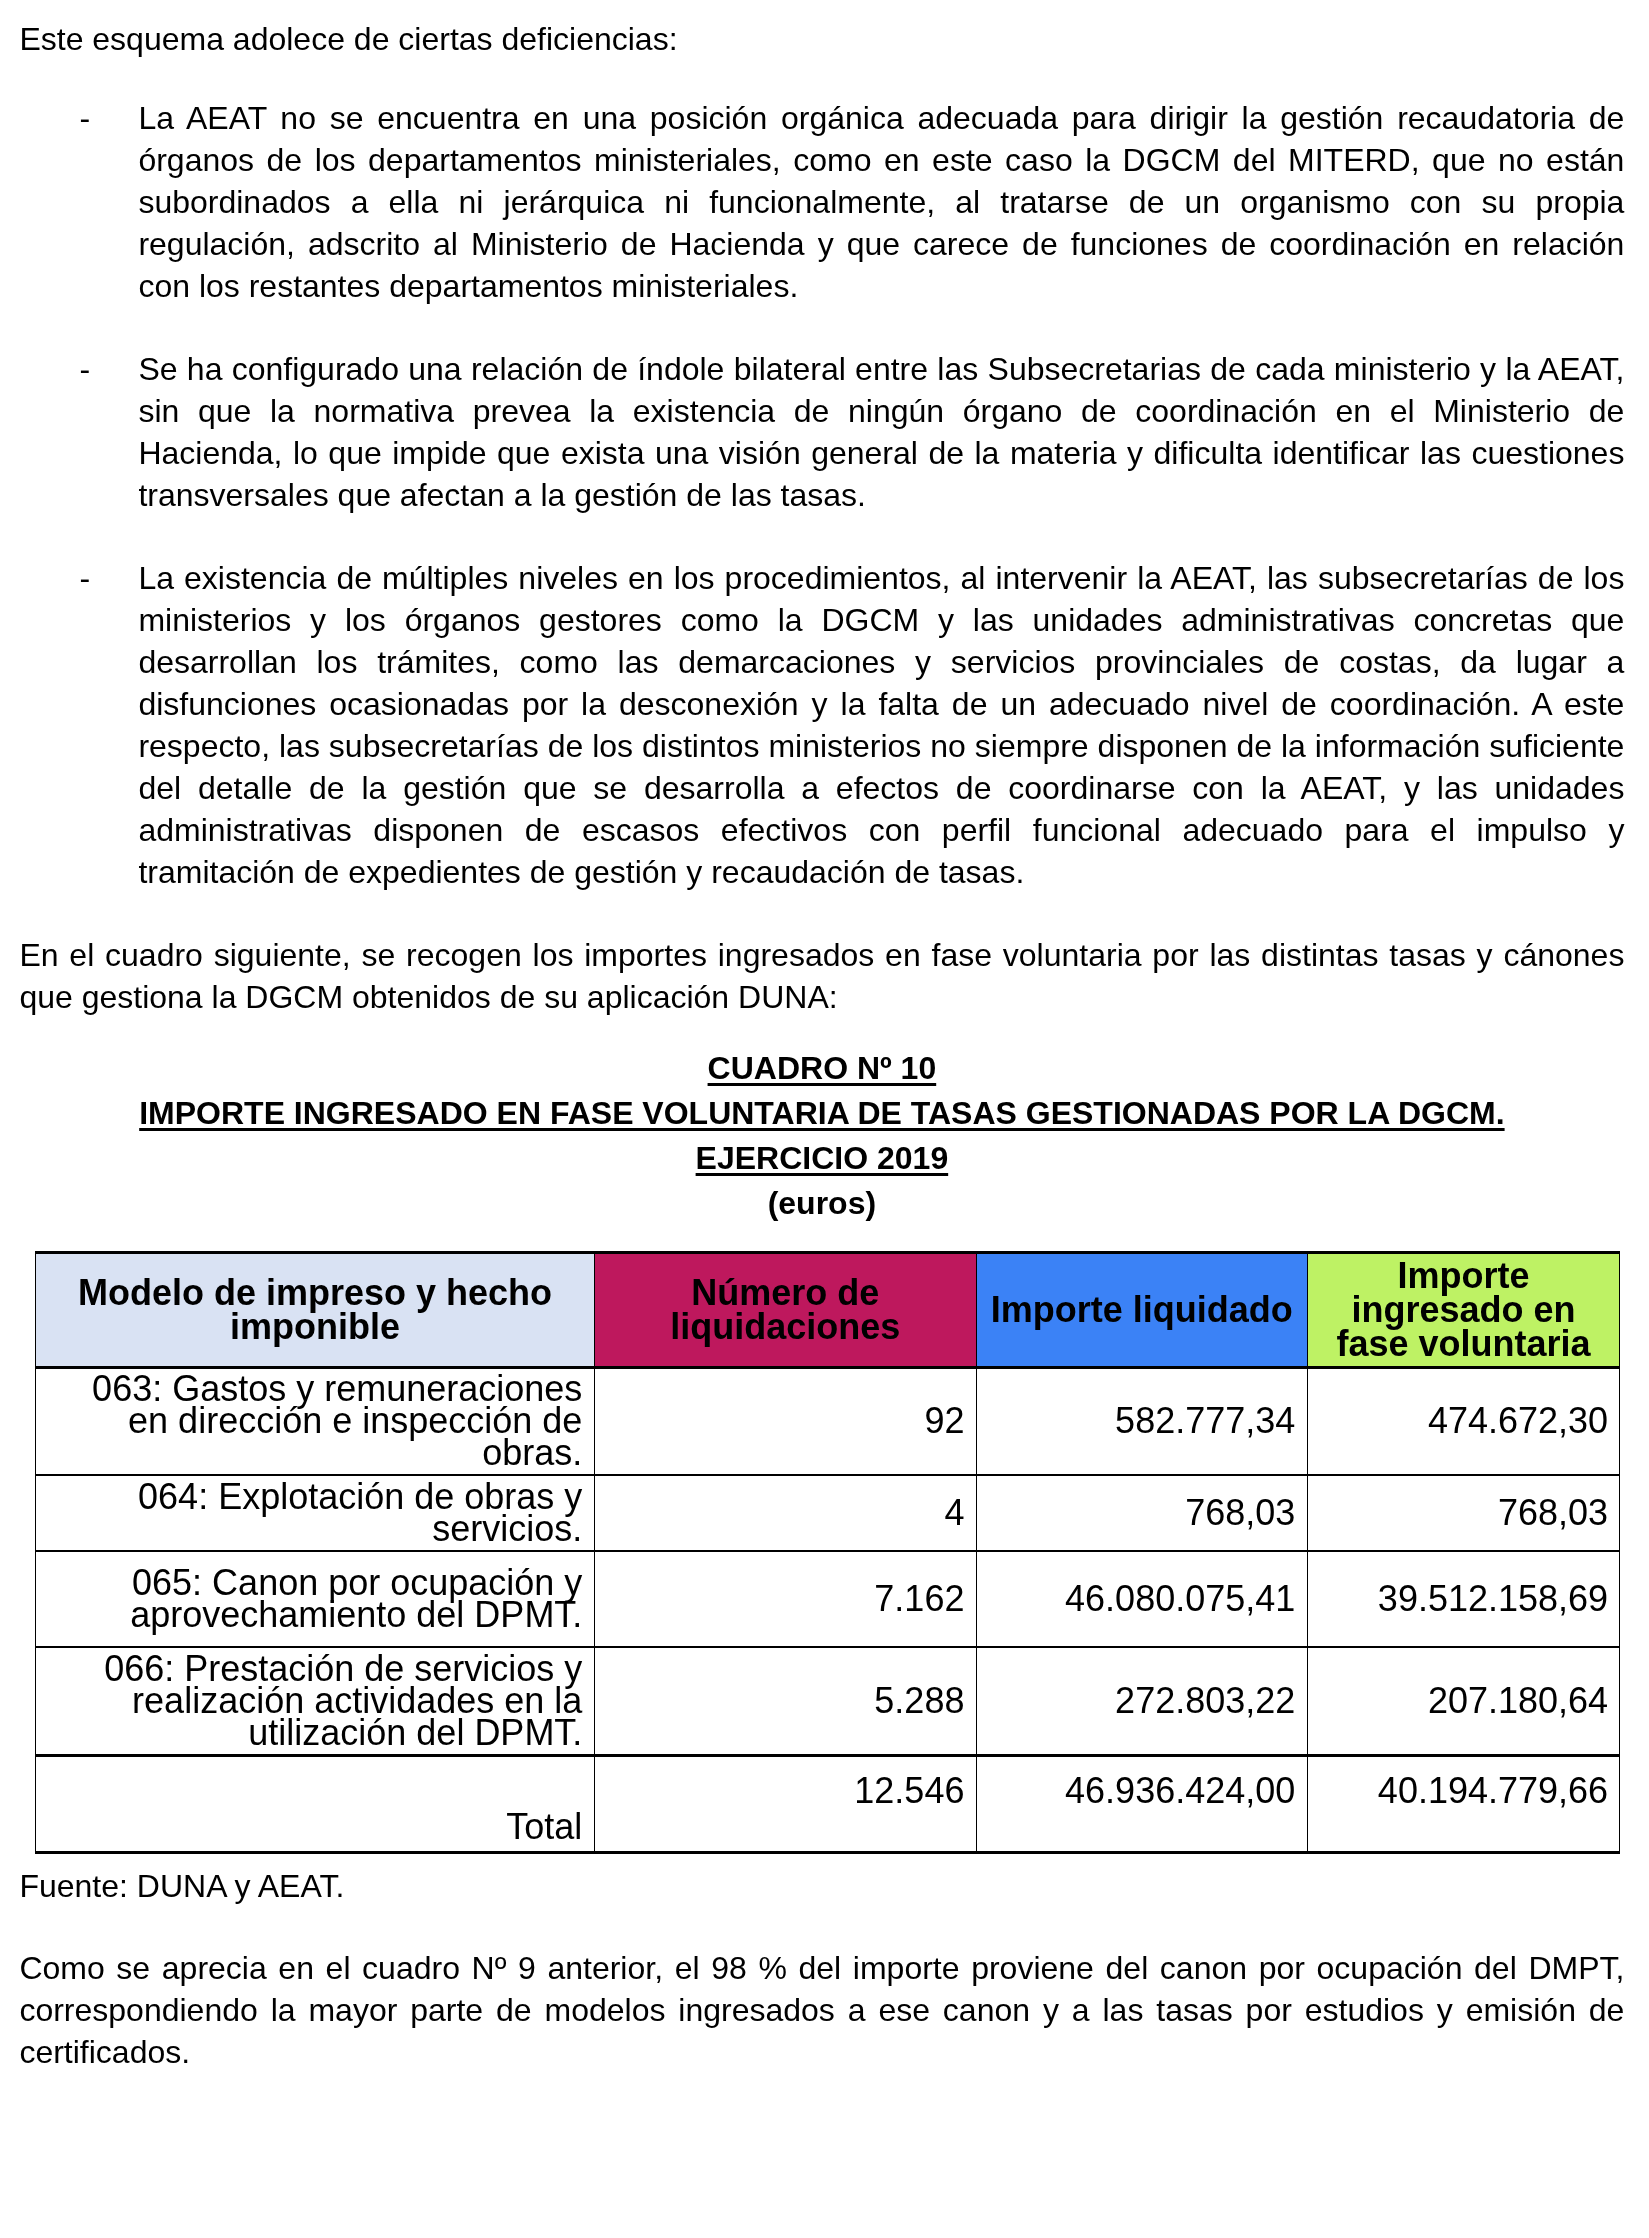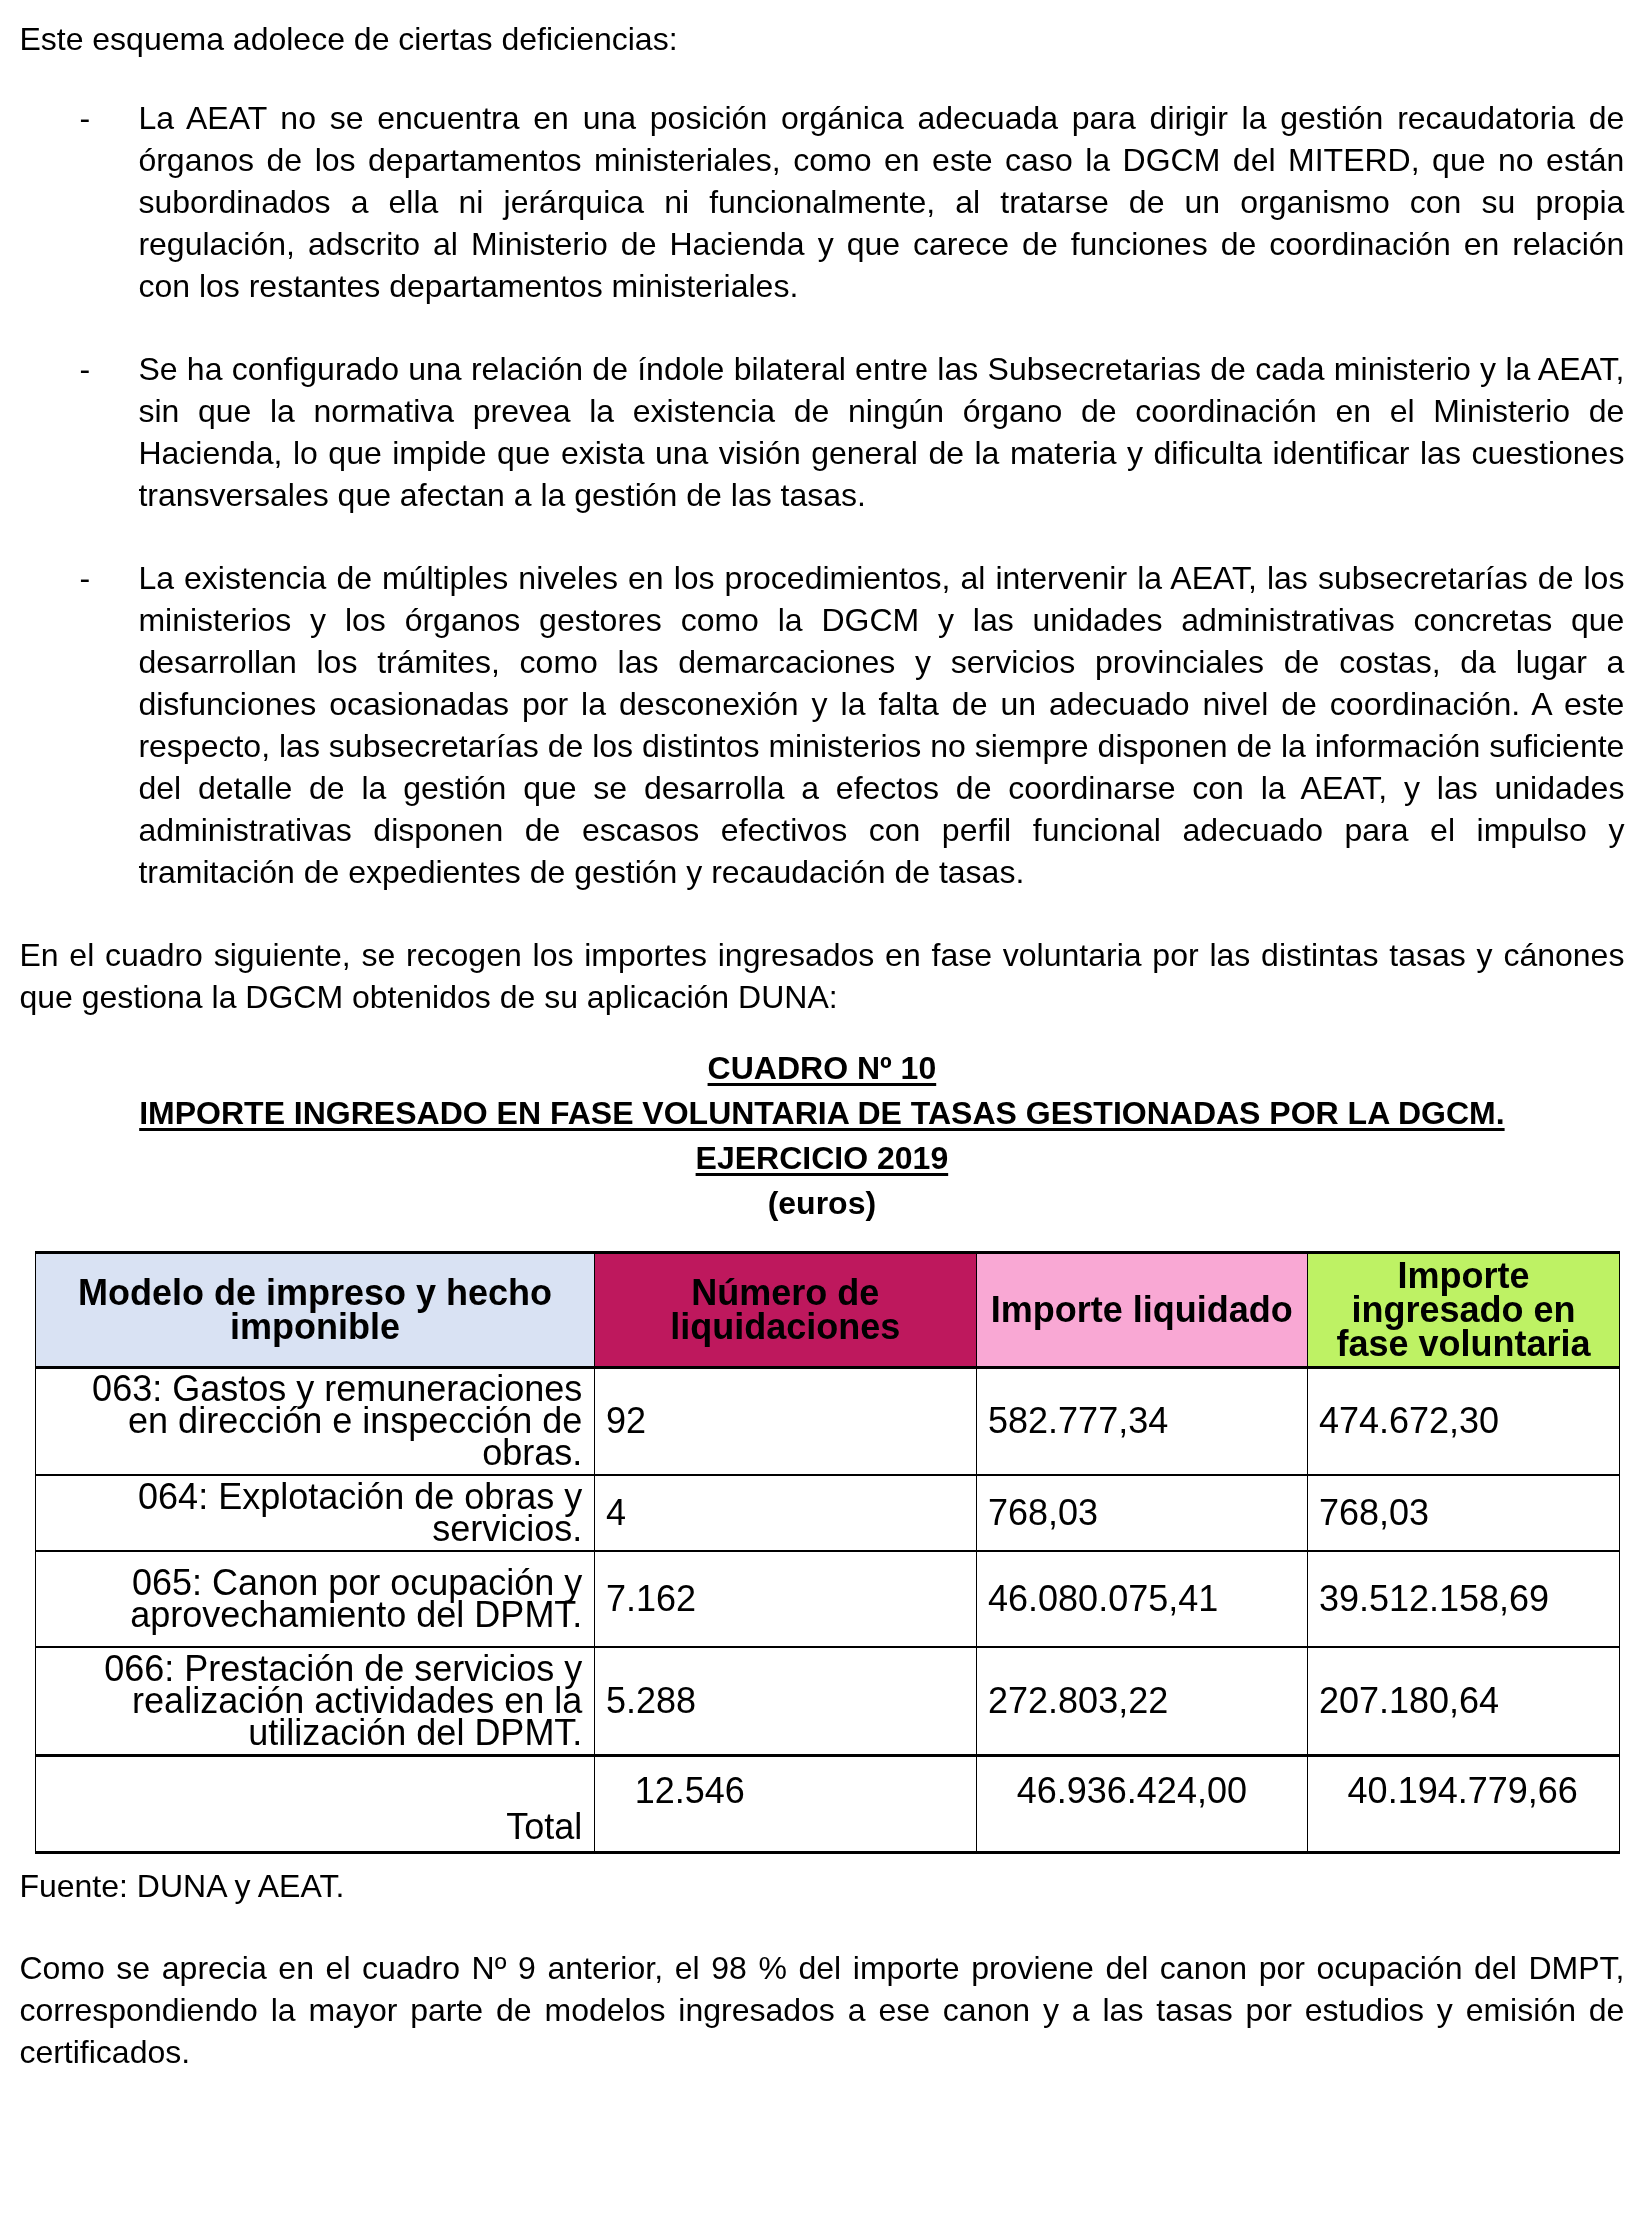"Importe liquidado" th.col3 { background: #f9a8d4 -> #3b82f6 }
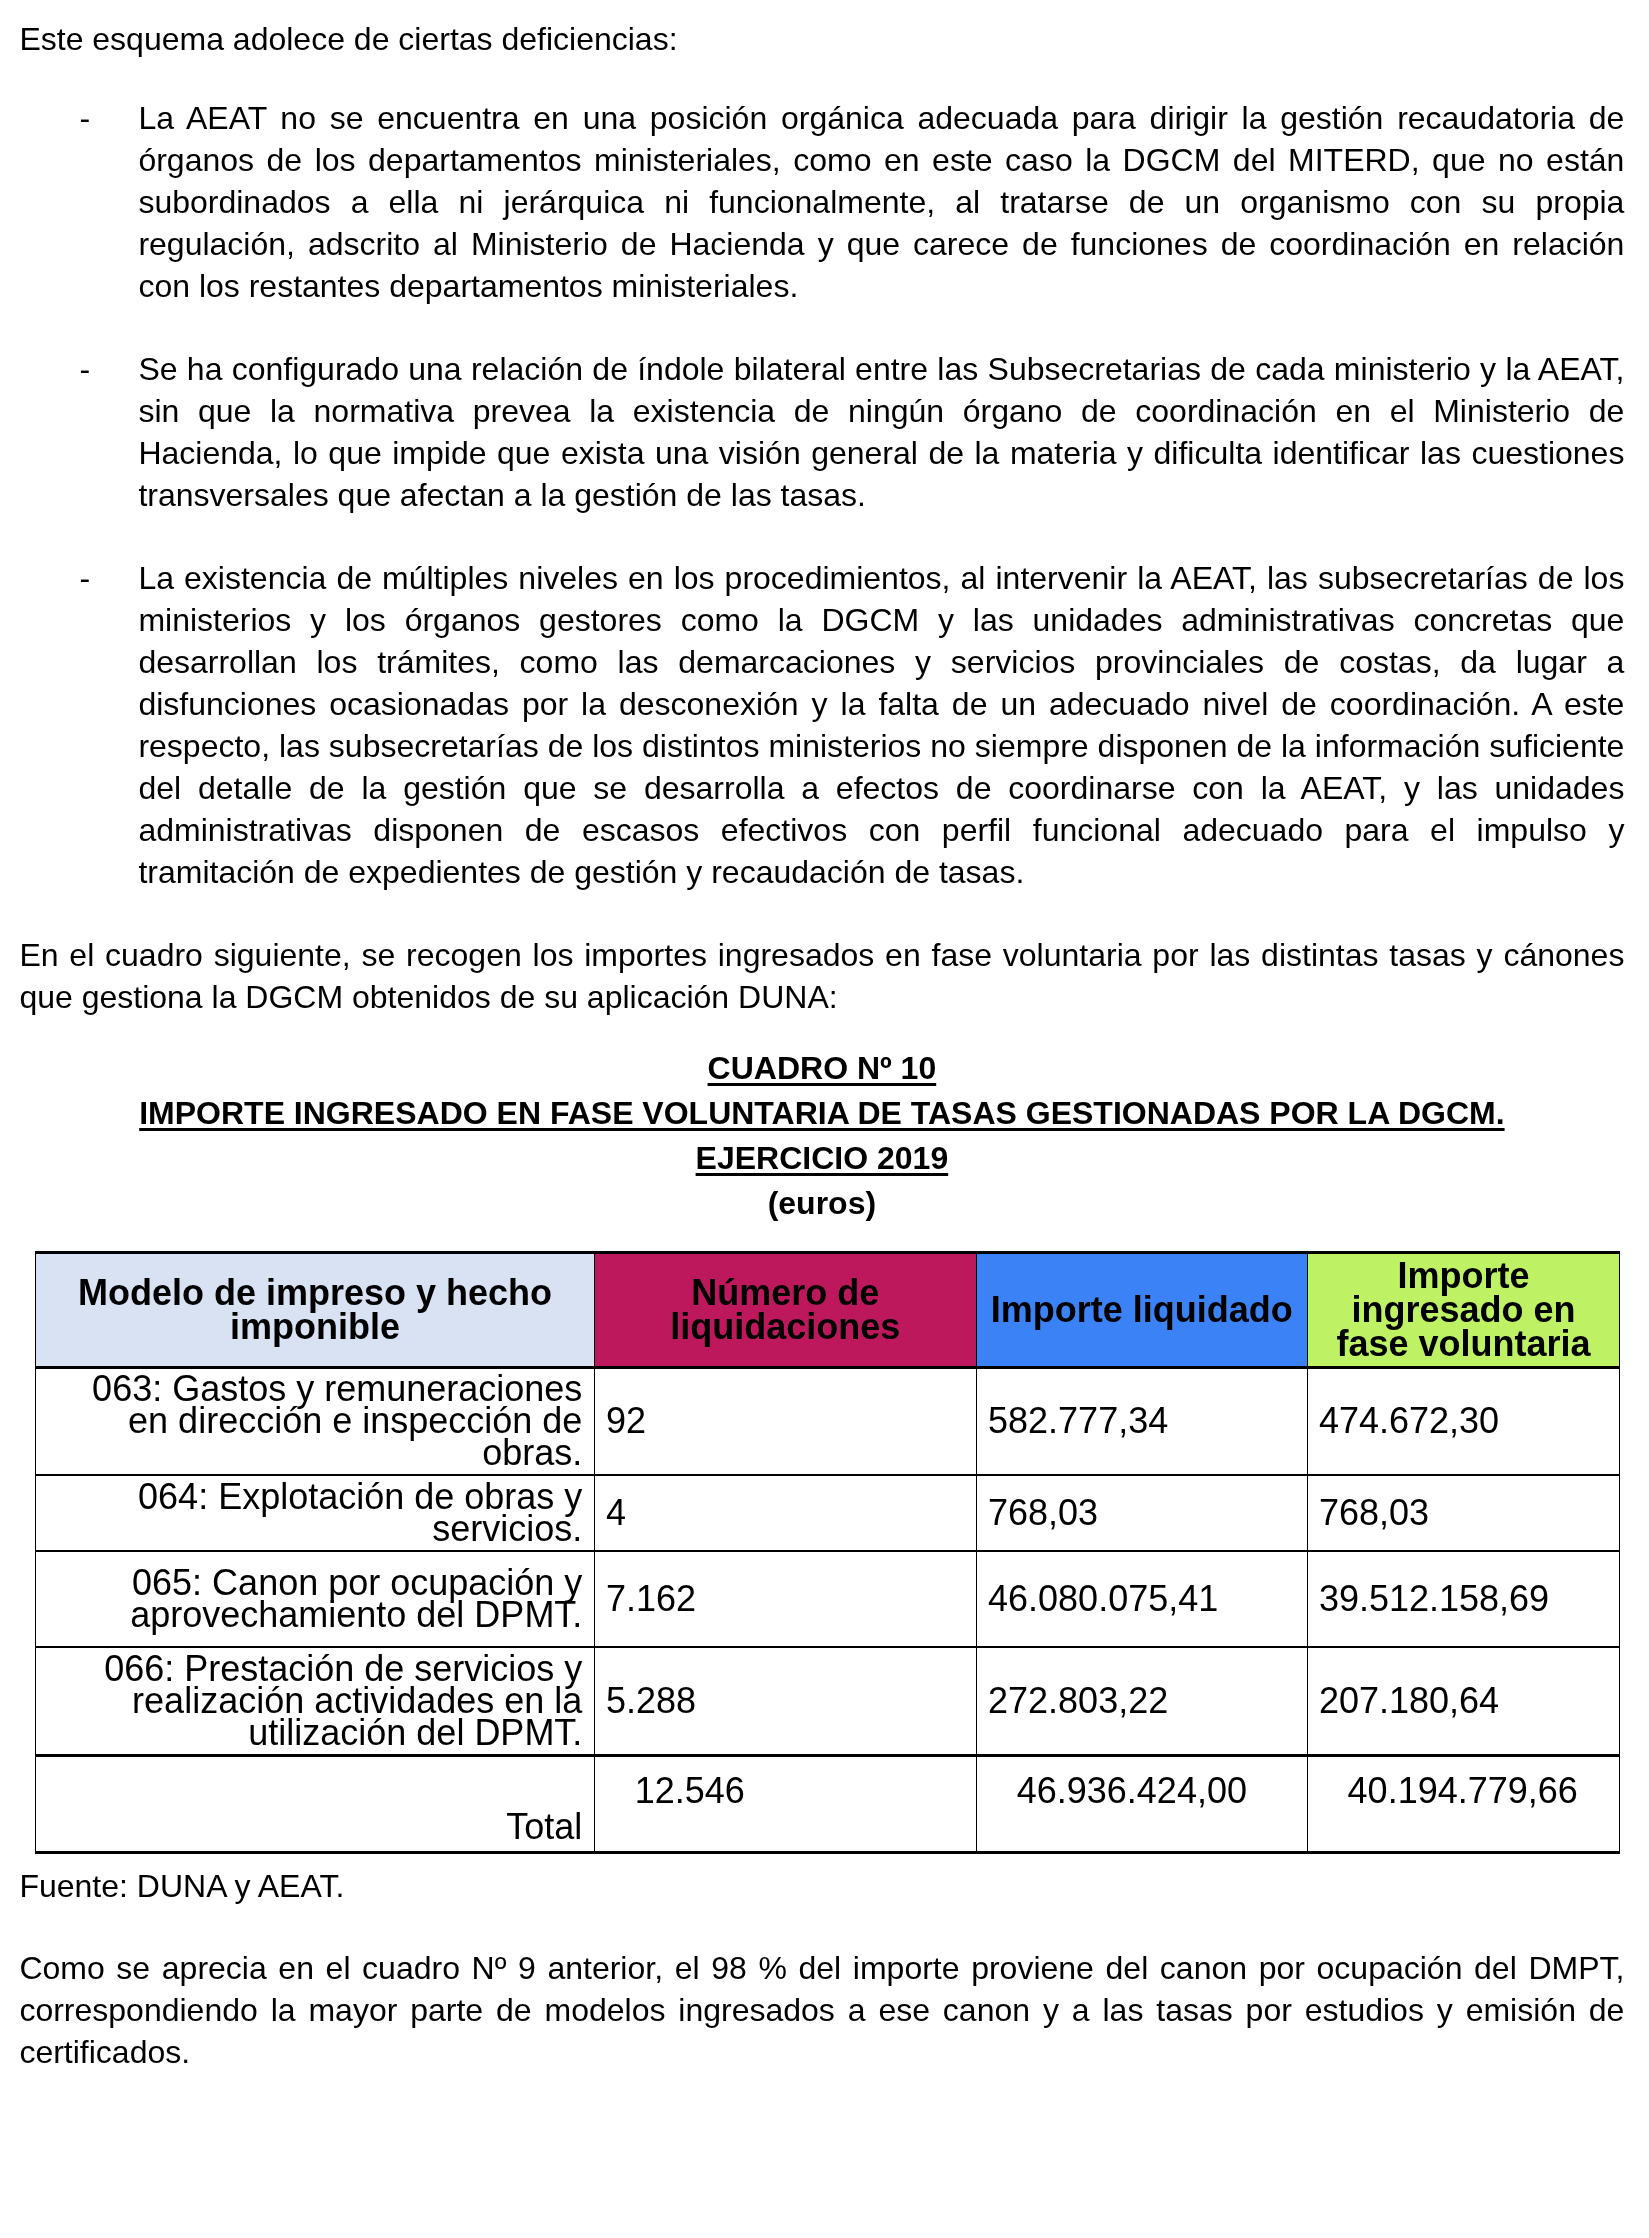"92" .data-table td.num { text-align: none -> right }
